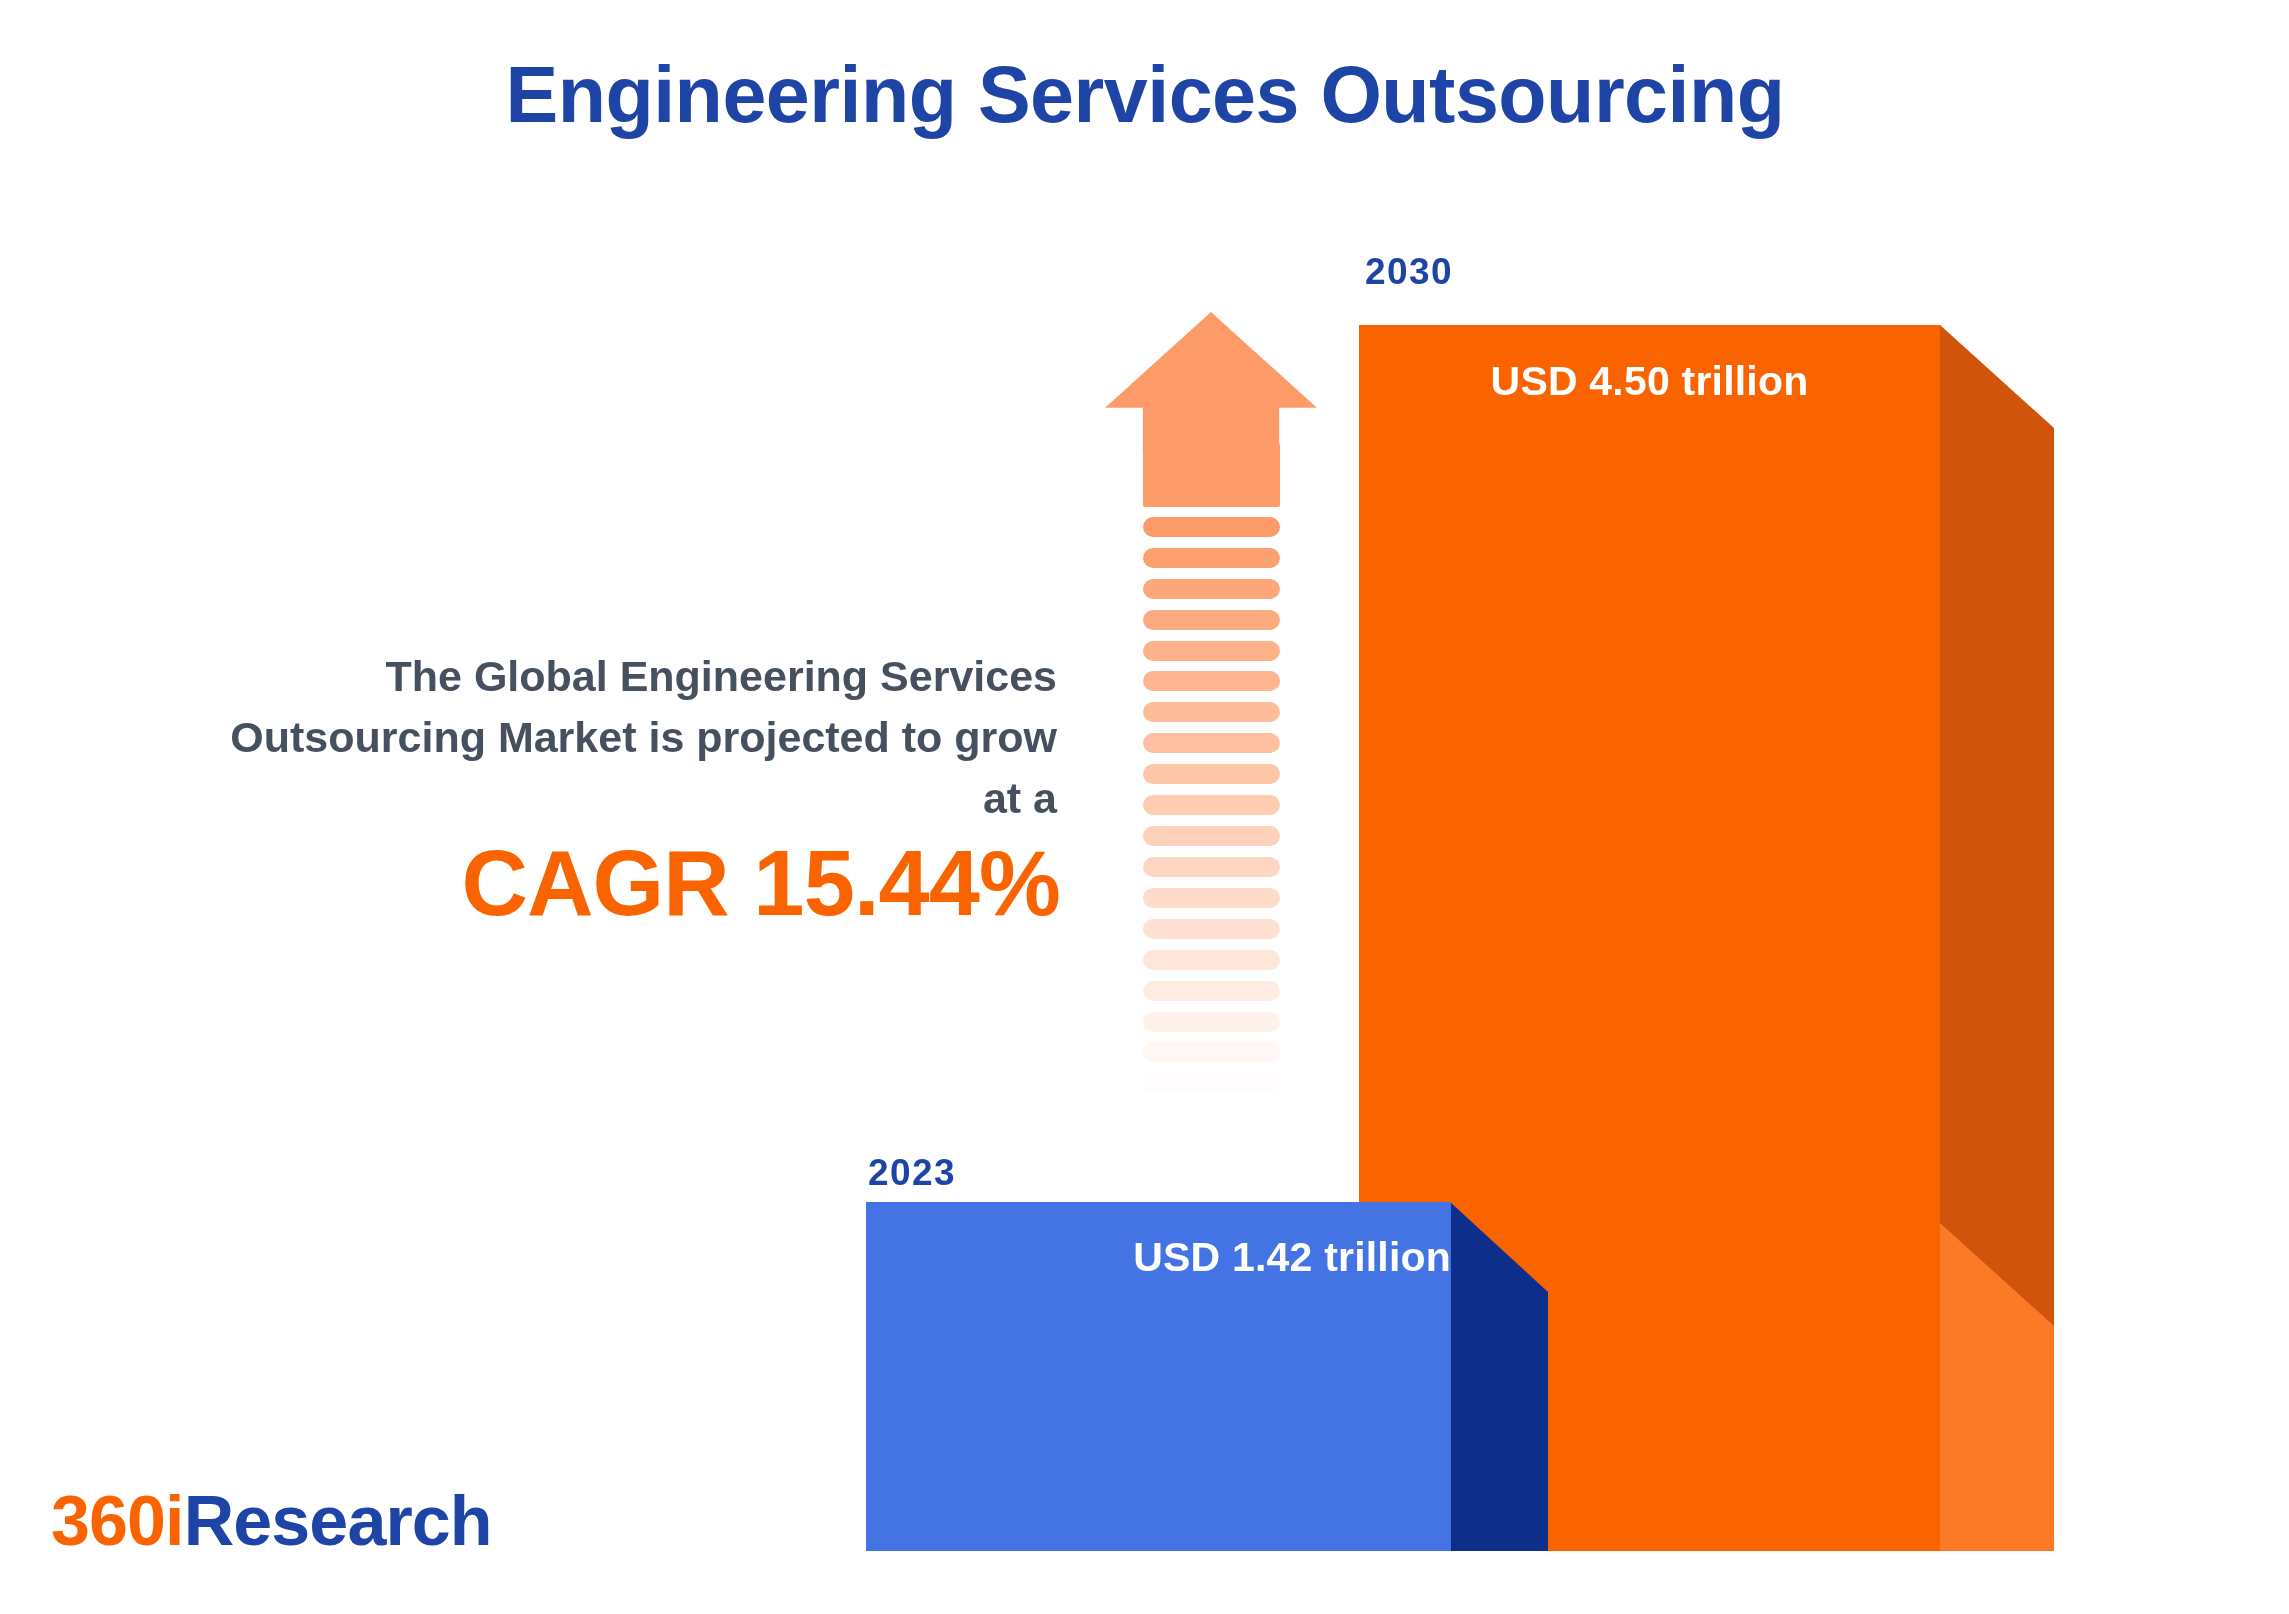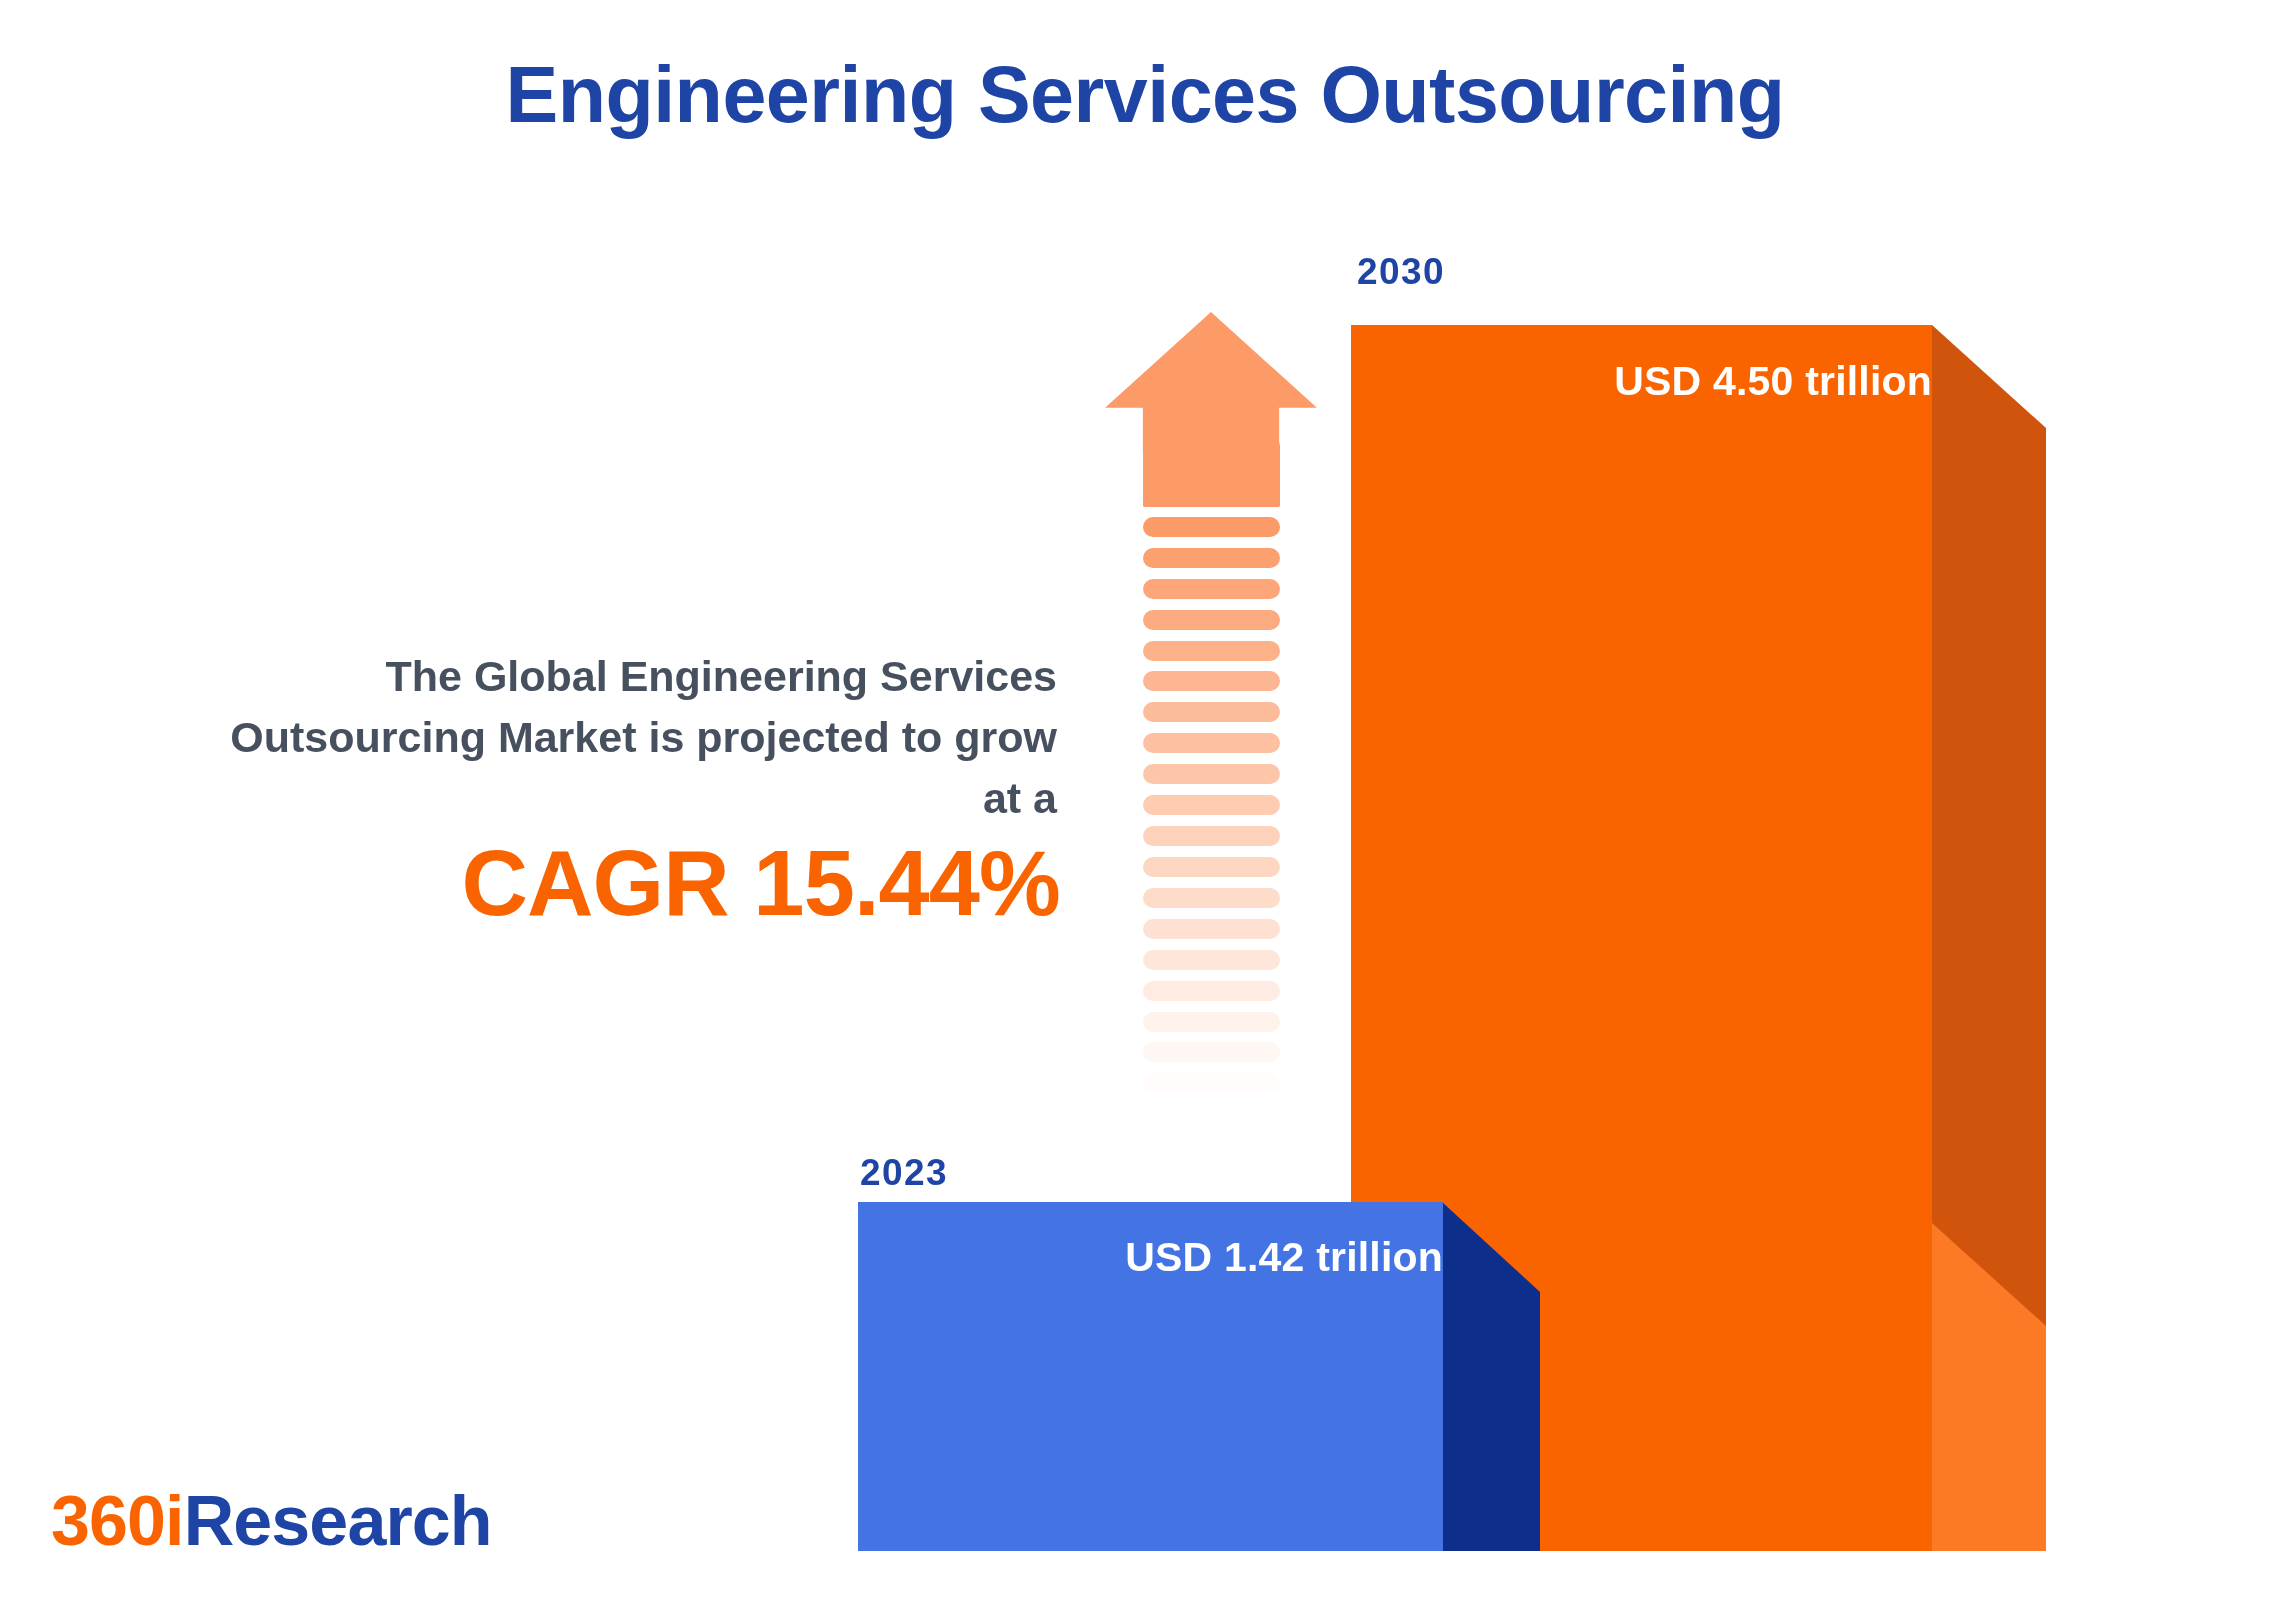"2030" #stage { left: 4px -> 12px }
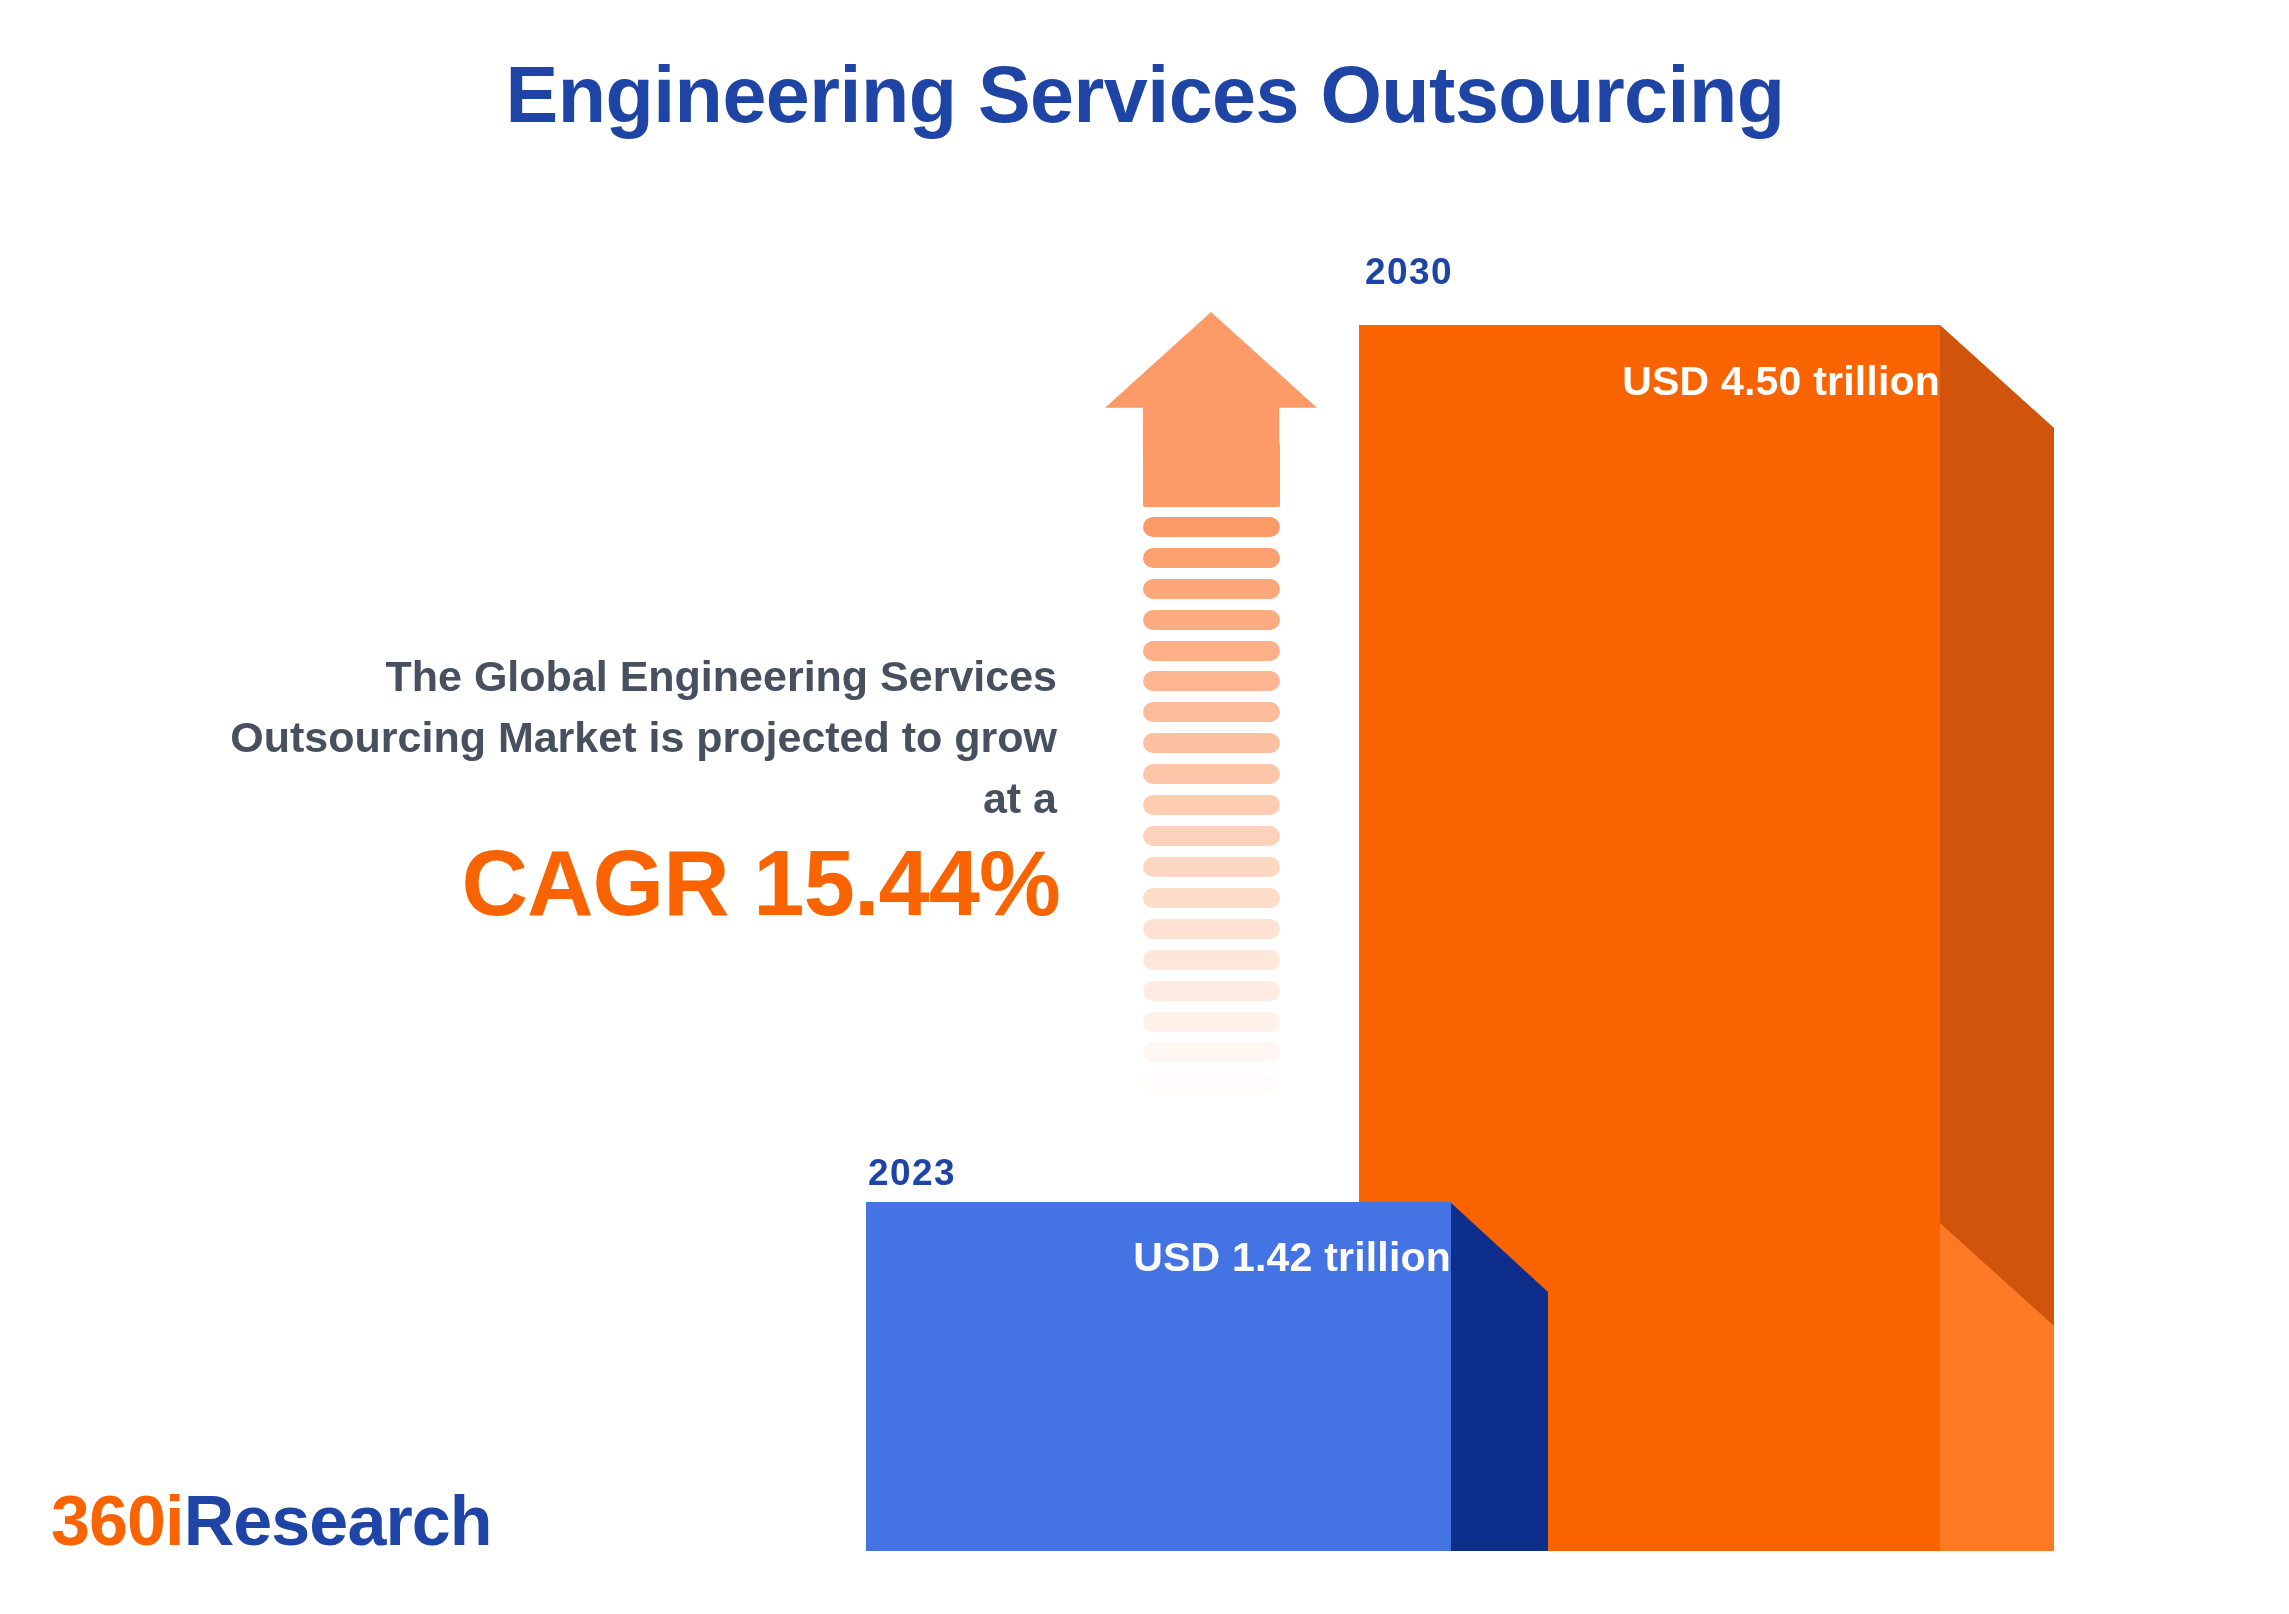"USD 4.50 trillion" #orange-value { text-align: right -> center }
